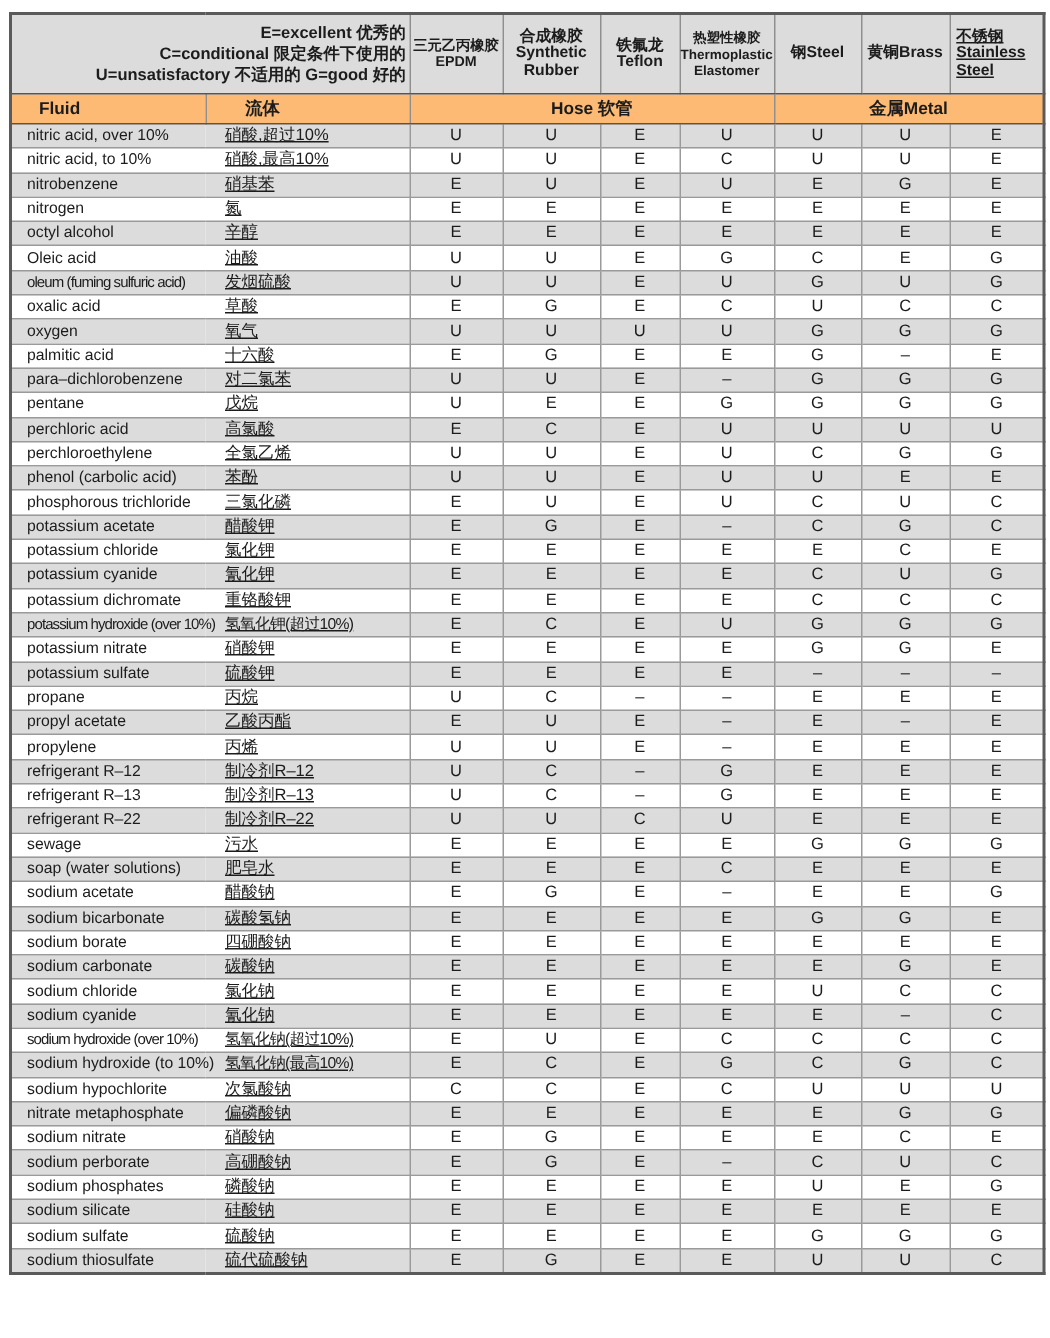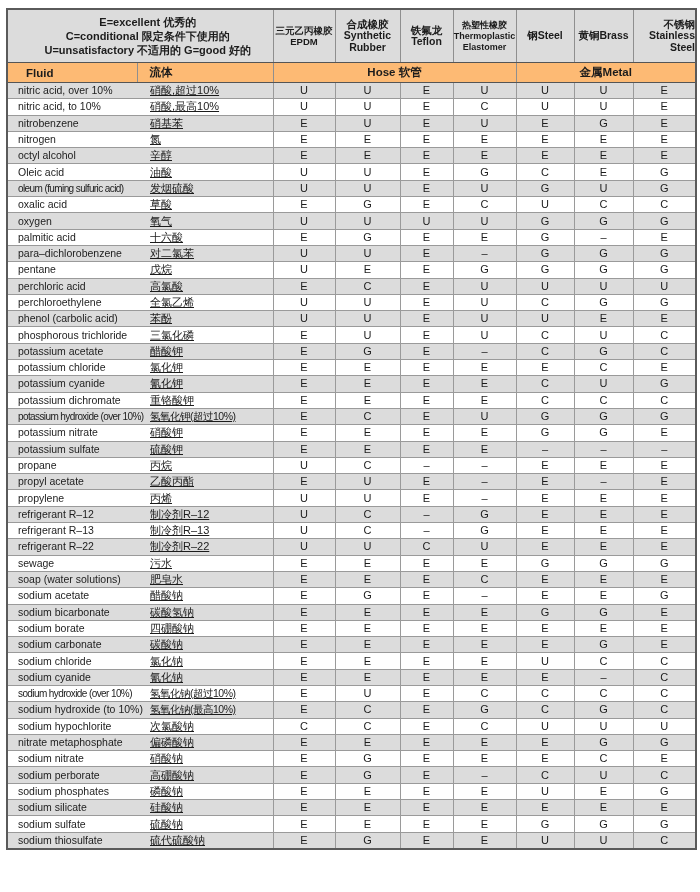"E=excellent 优秀的" .legend { text-align: center -> right }
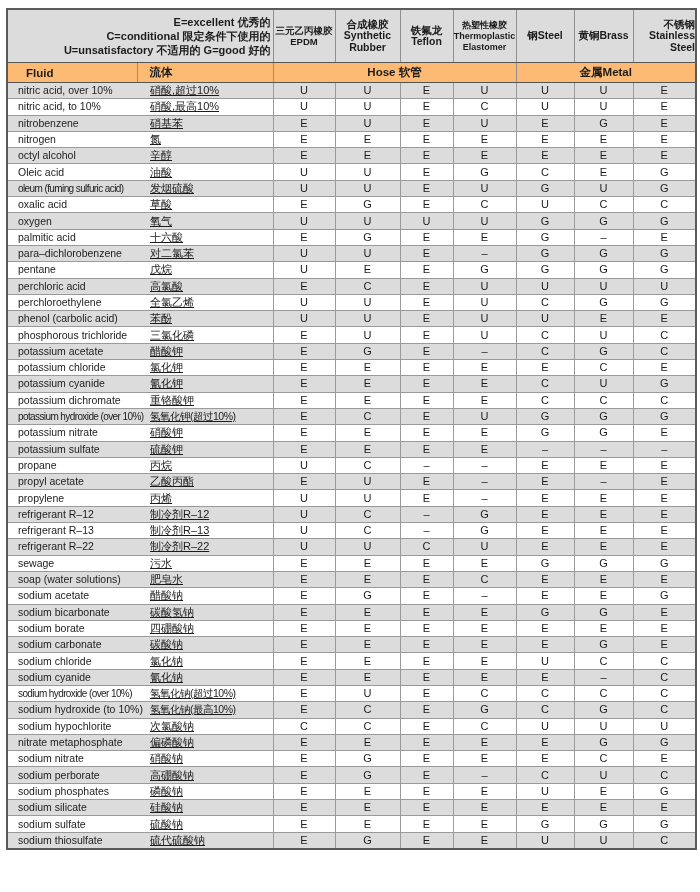"不锈钢" .h-stainless { text-align: right -> left; text-decoration: none -> underline }
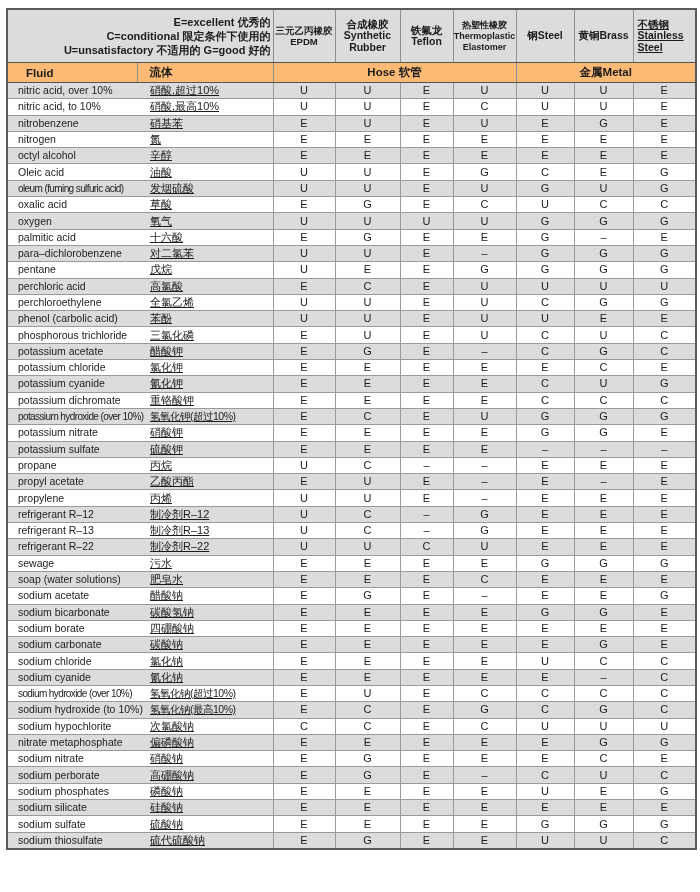"流体" .sub-fluid-zh { padding-left: 12px -> 26px }
